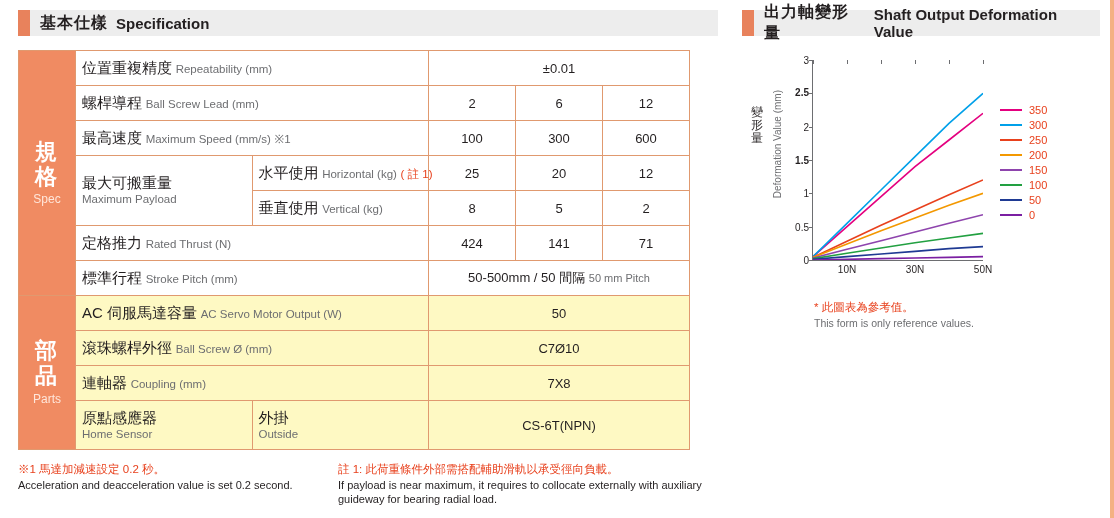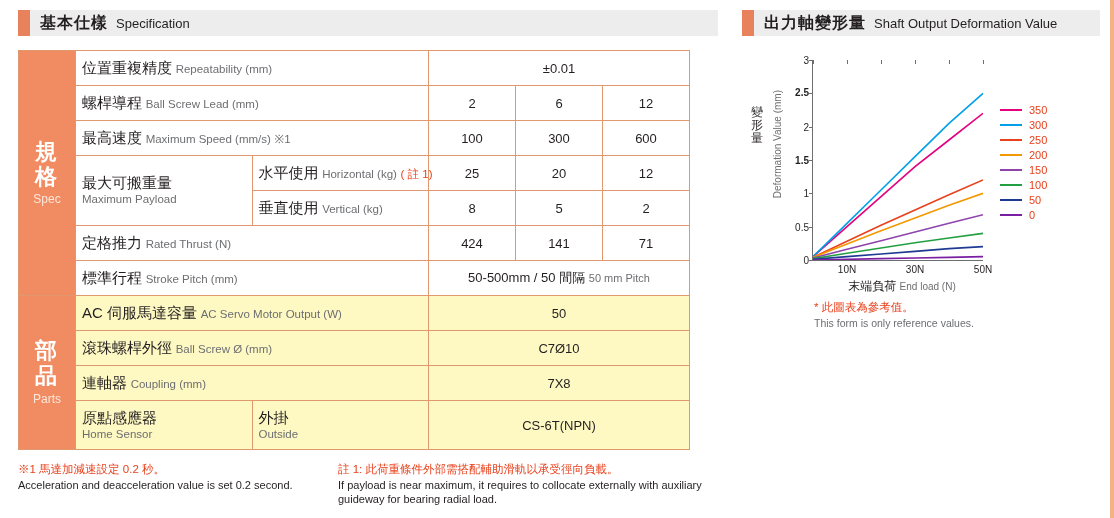"Specification" .sec-head .t-en { font-size: 13px -> 15px; font-weight: normal -> bold }
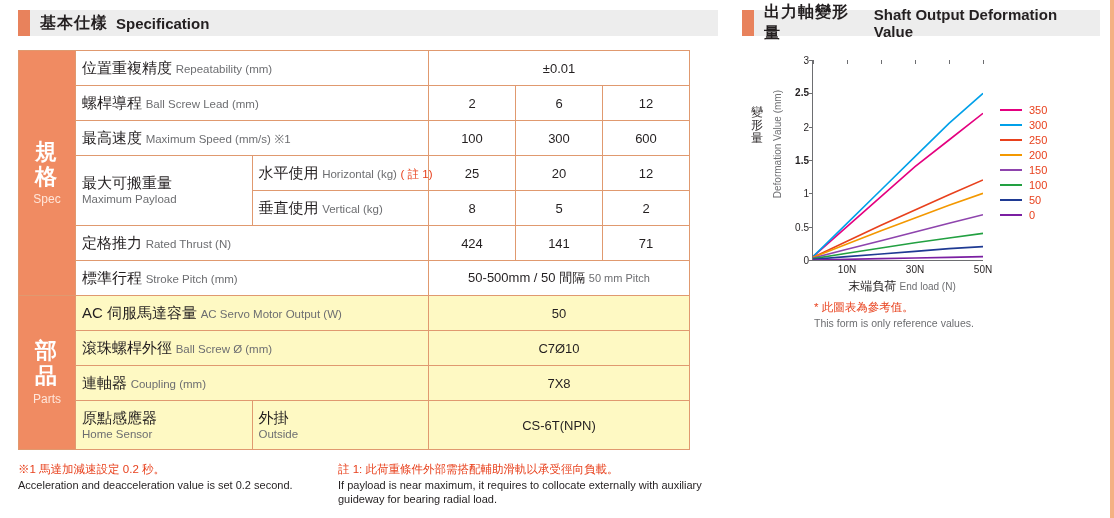"末端負荷 End load (N)" div.xlabel { html: <div> <span>末端負荷</span> <span>End load (N)</span> </div> -> none }
